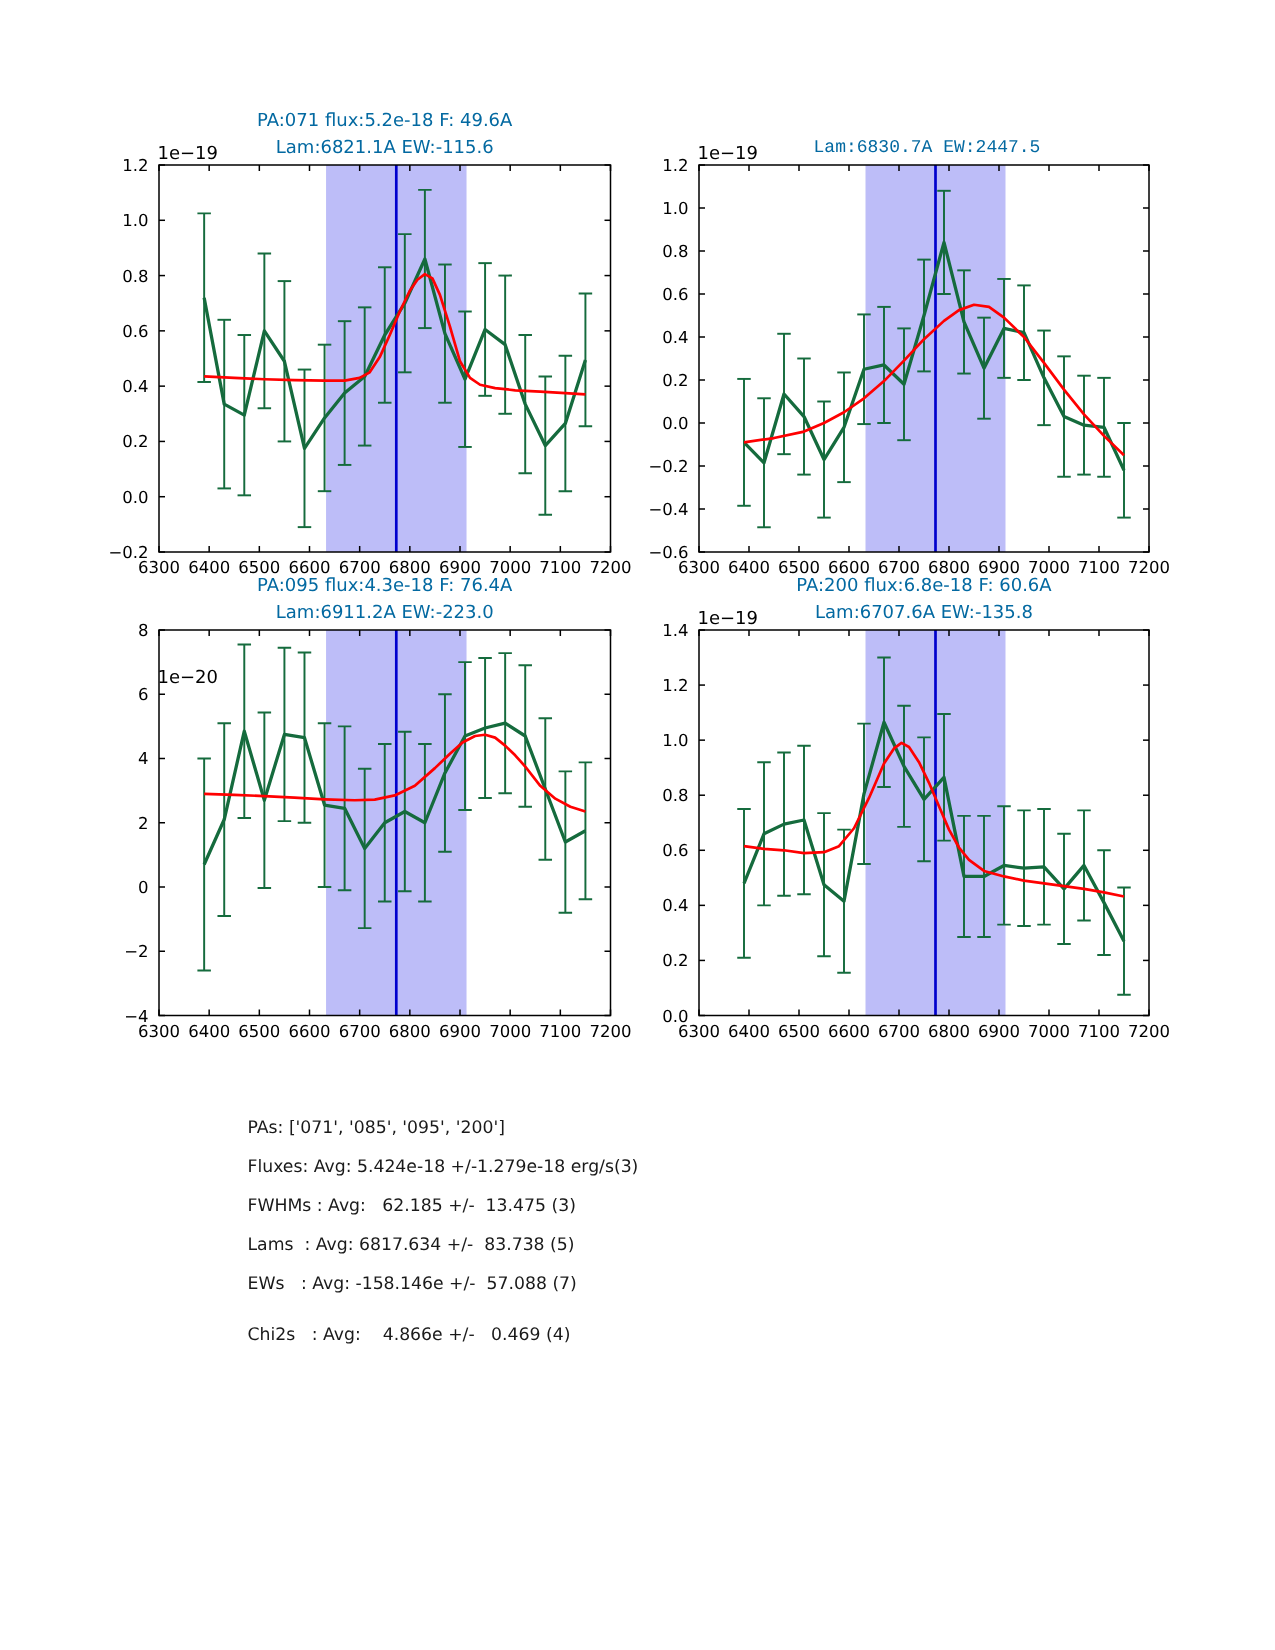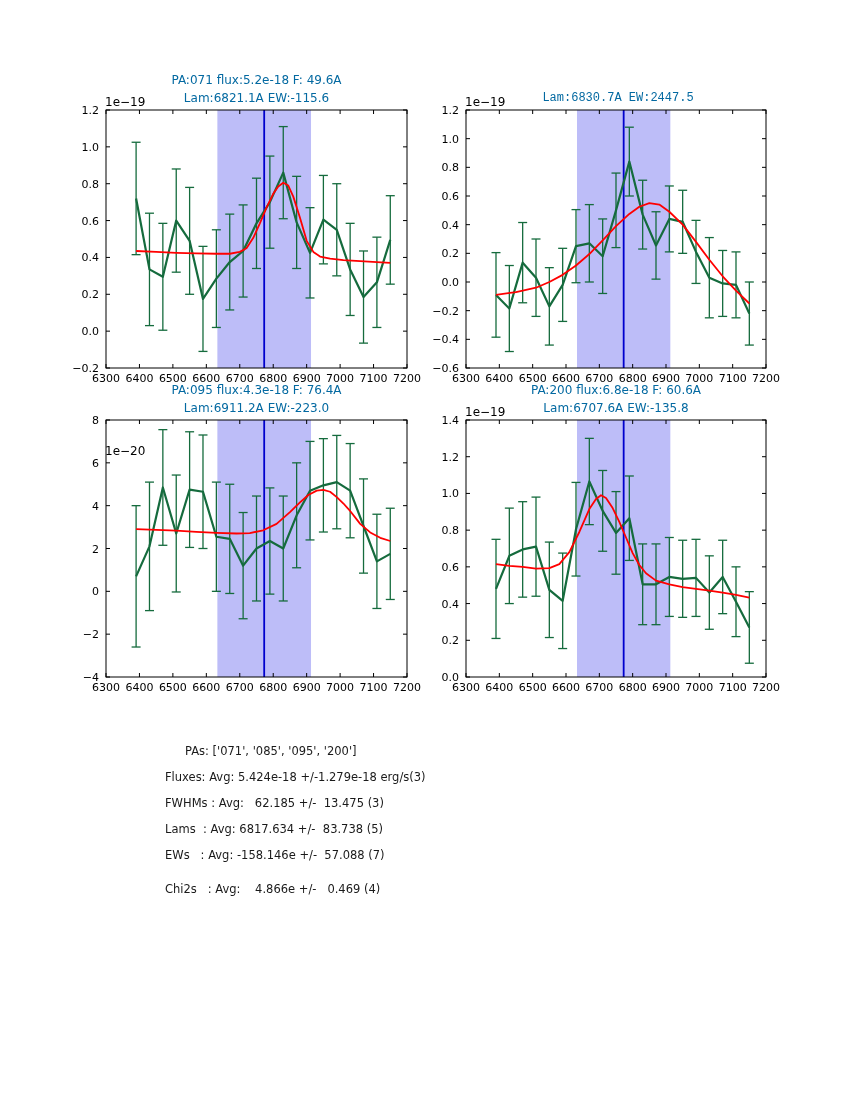"PAs: ['071', '085', '095', '200']" div.summary-line { margin-left: 20px -> none }
